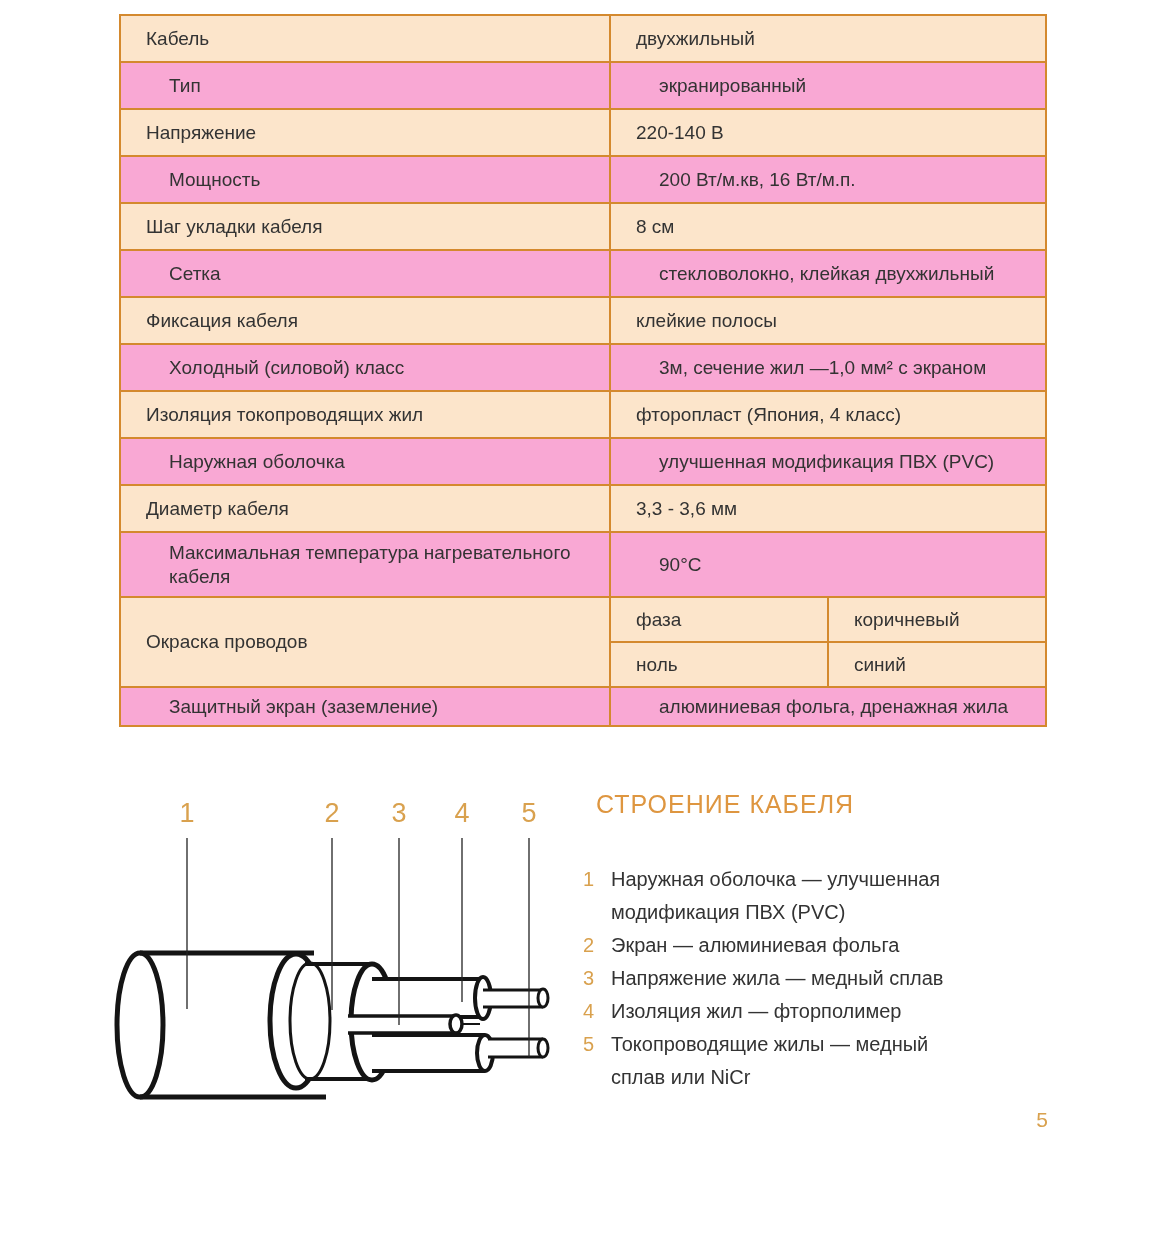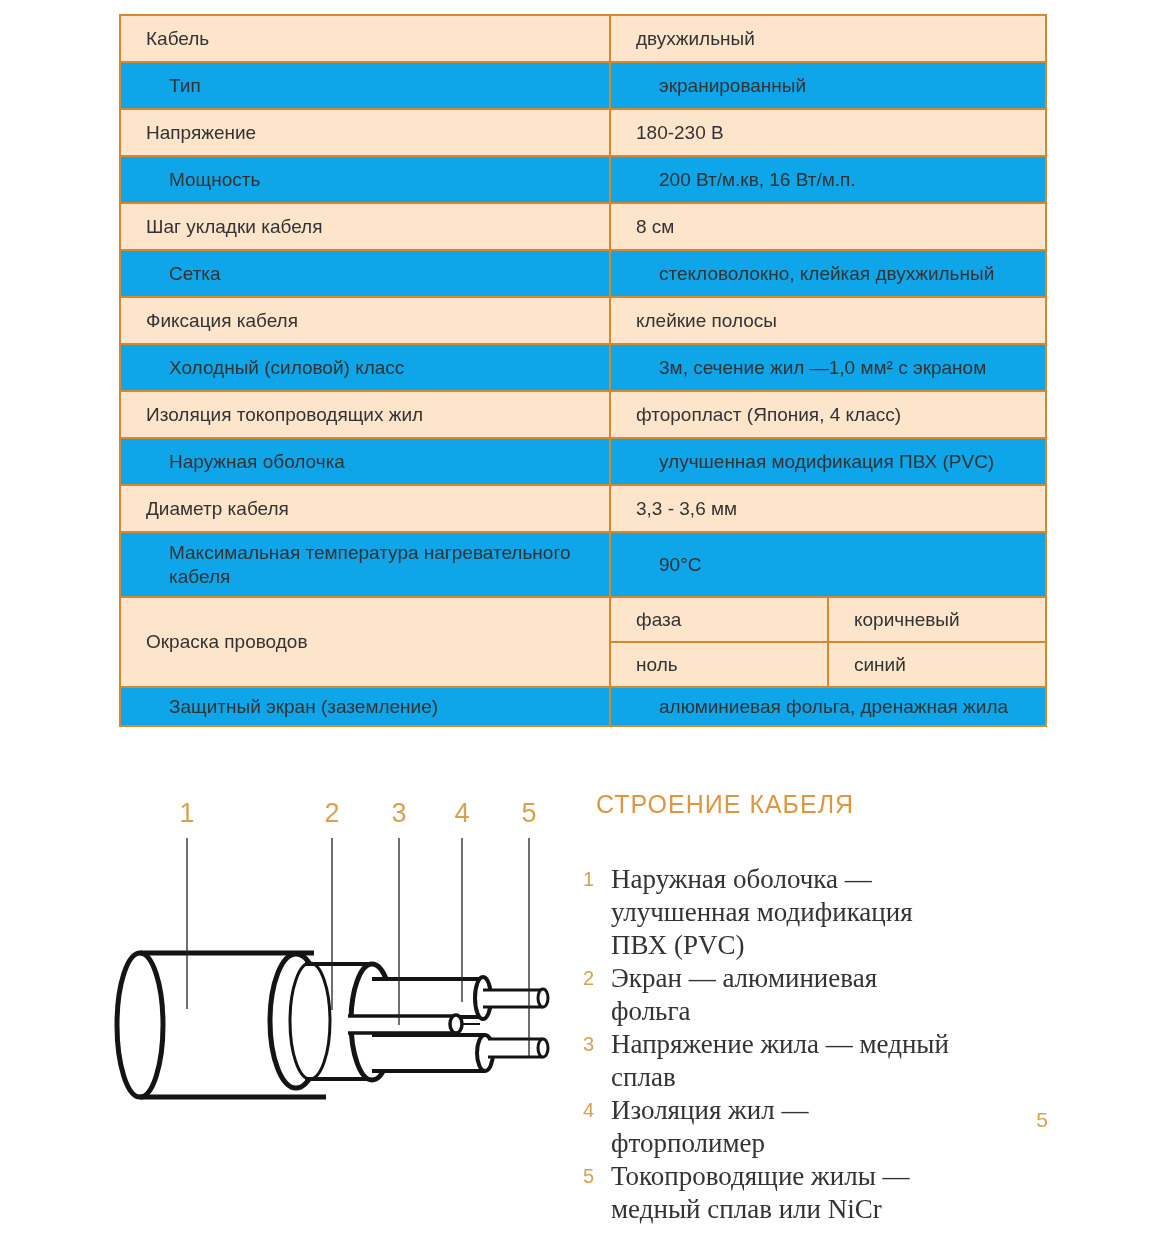"Тип" tr.white td { background: #0ea5e9 -> #f9a8d4 }
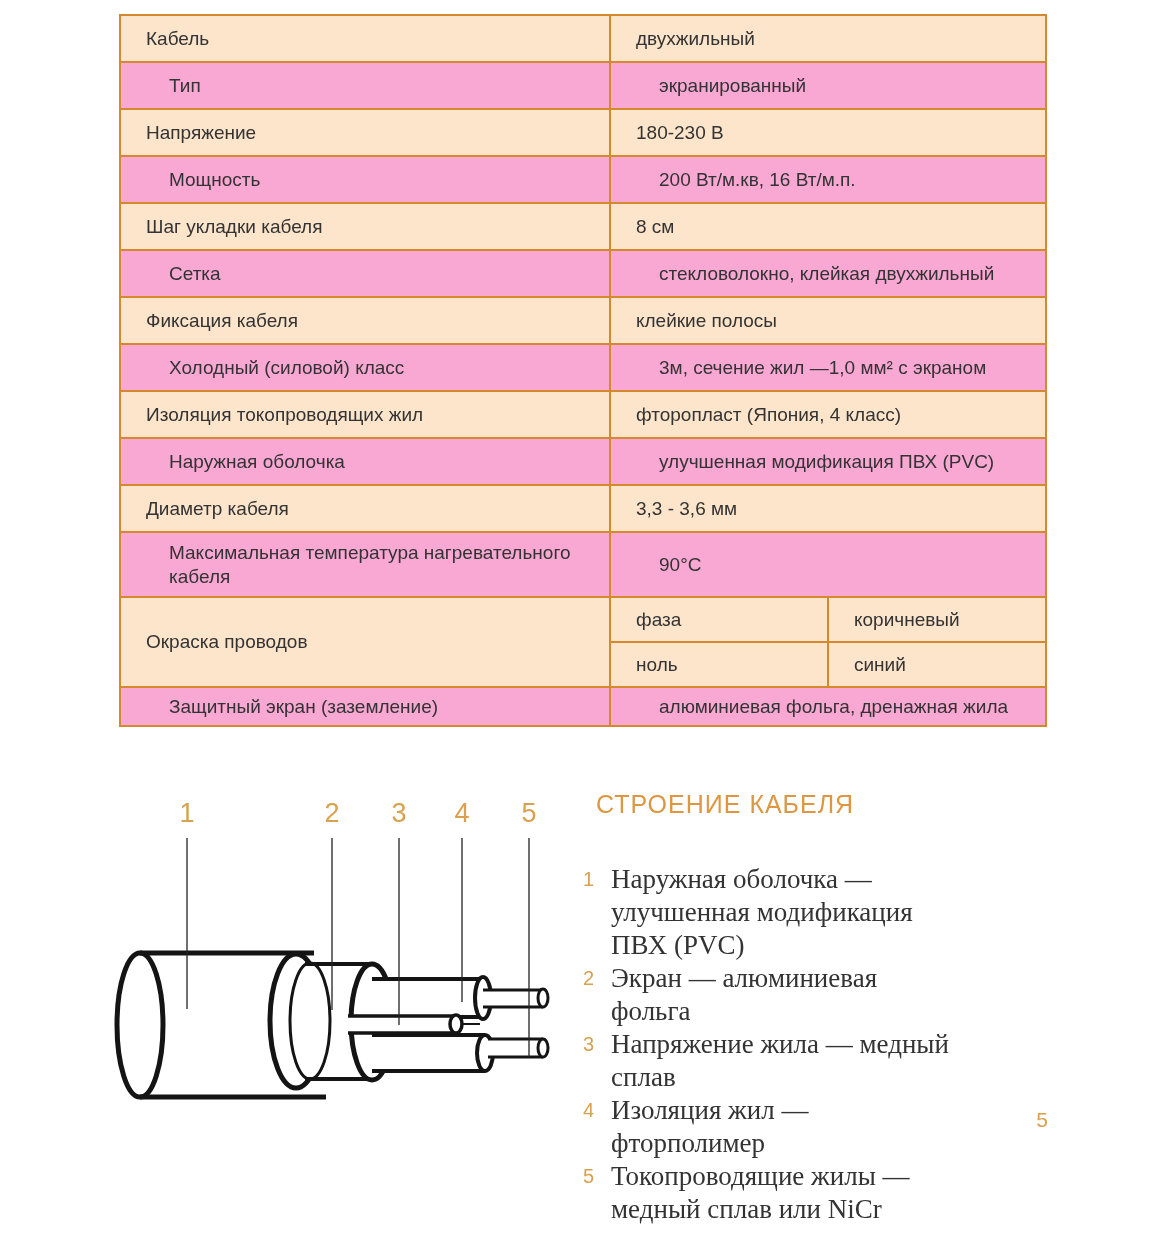"180-230 В" td { text: 180-230 -> 220-140 }
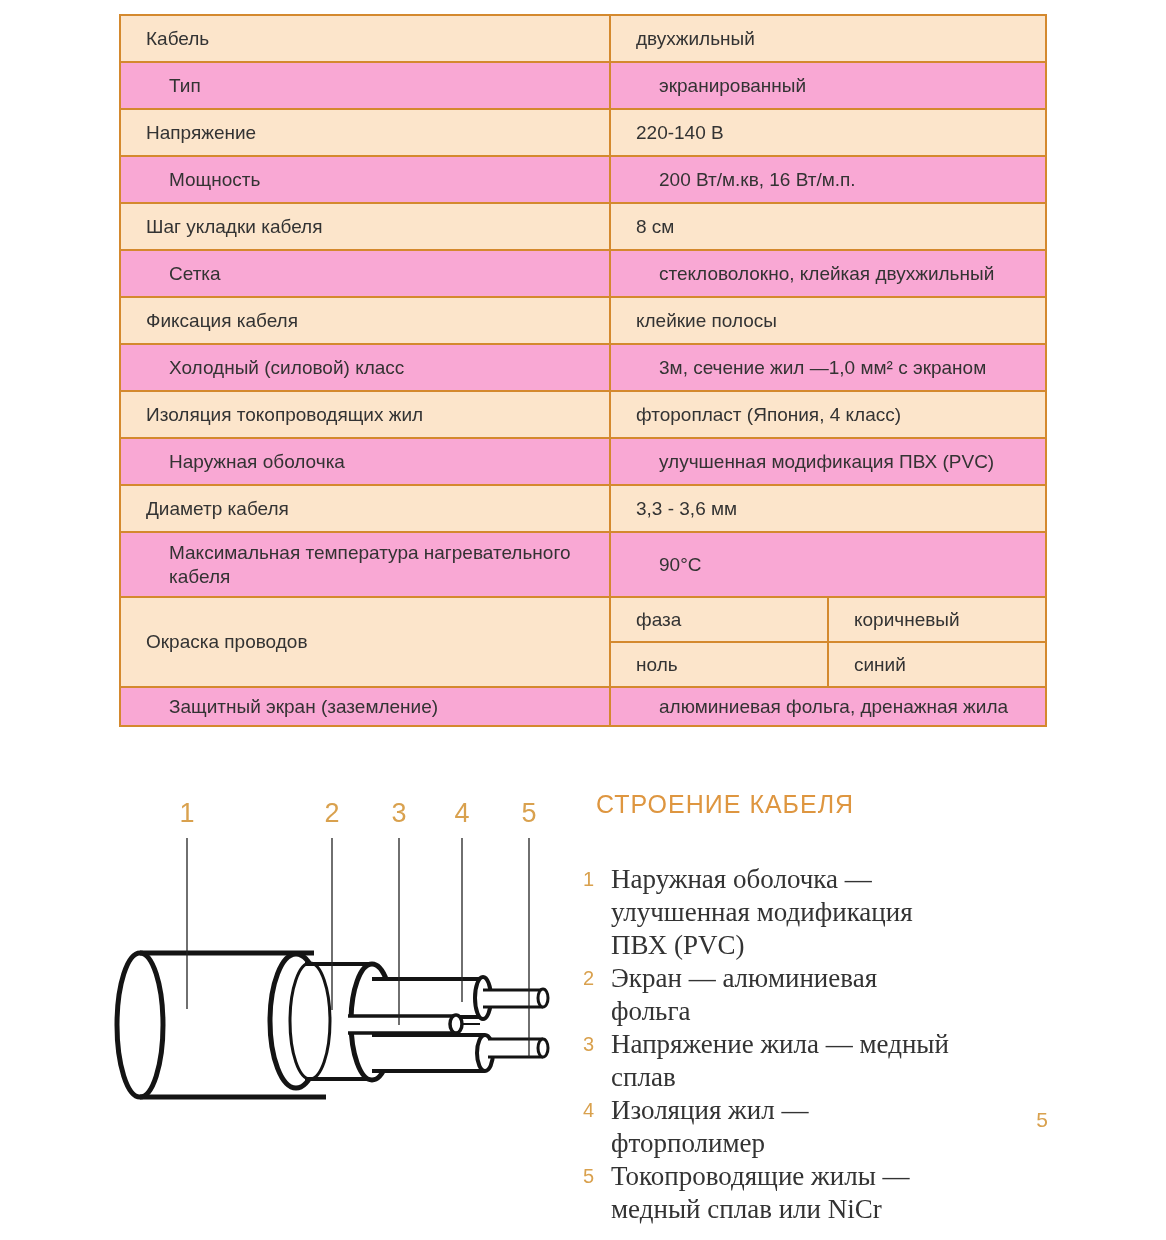"Наружная оболочка — улучшенная" .struct-item .txt { font-family: Liberation Serif, serif -> none; font-size: 27px -> 20px }
